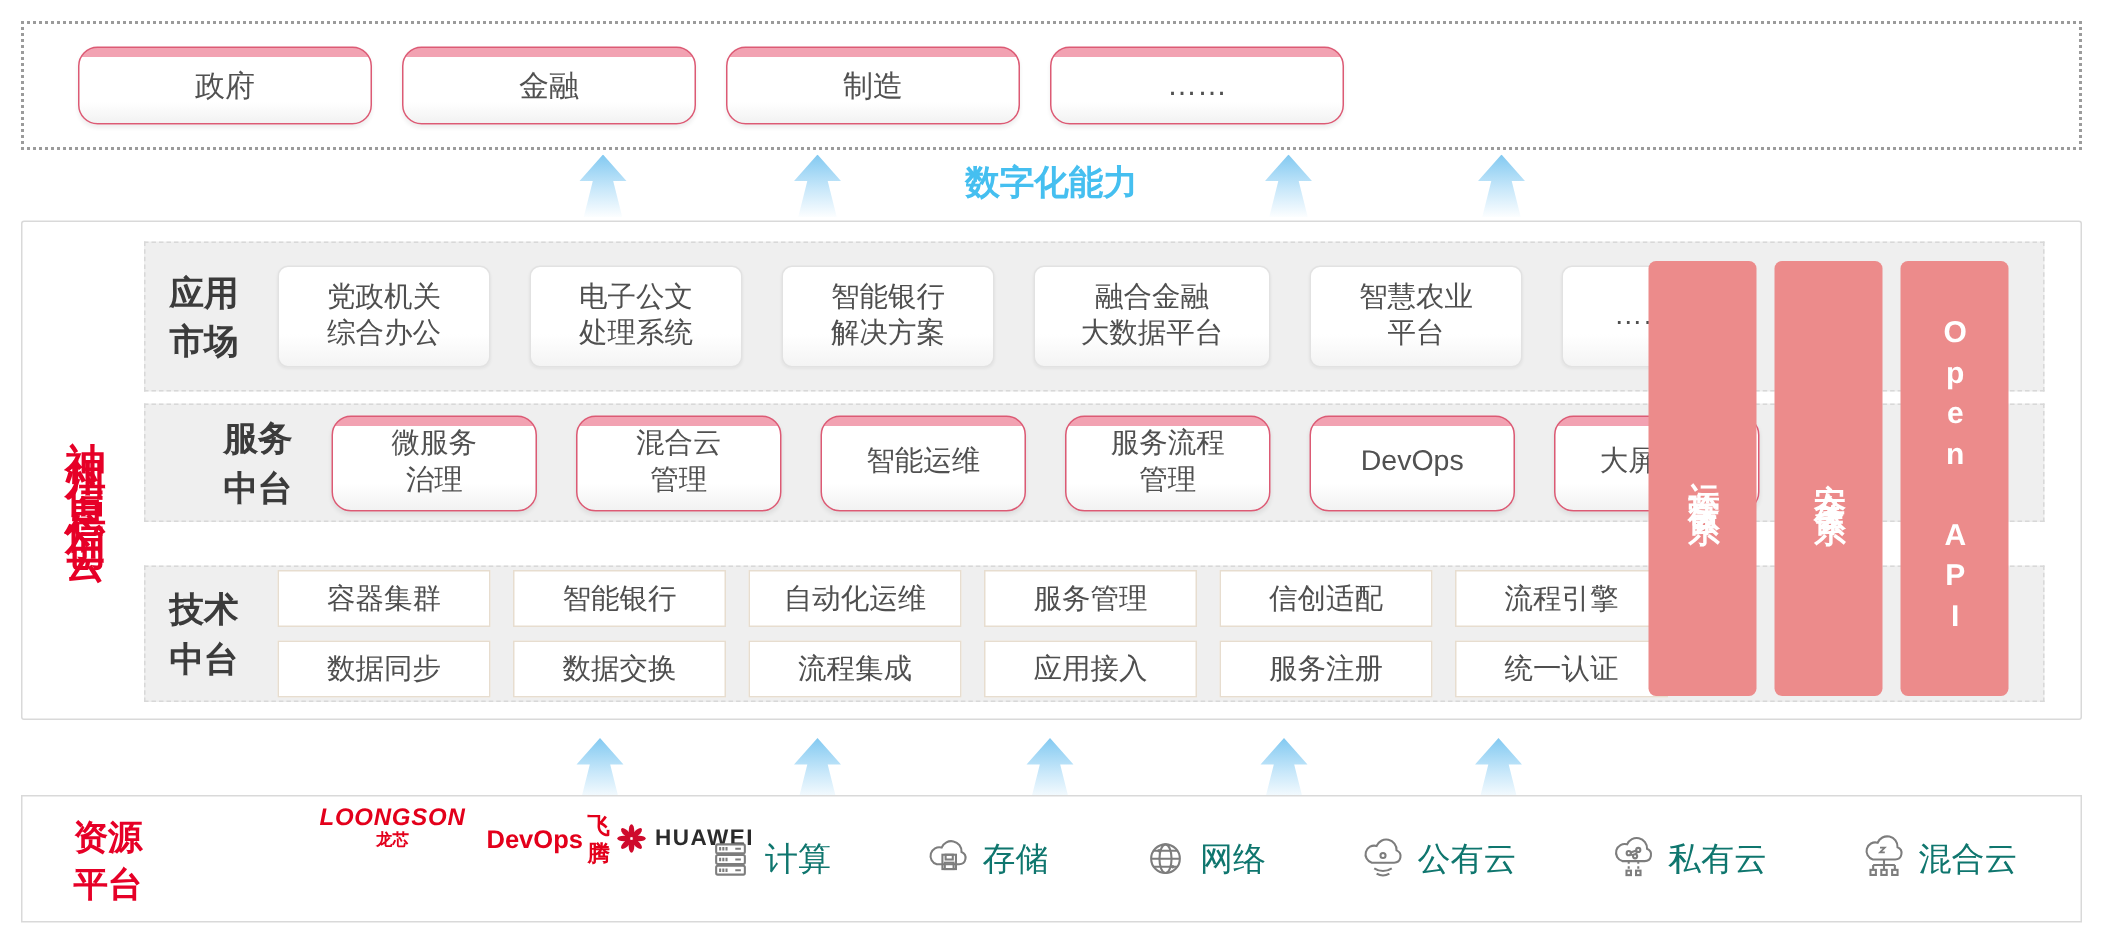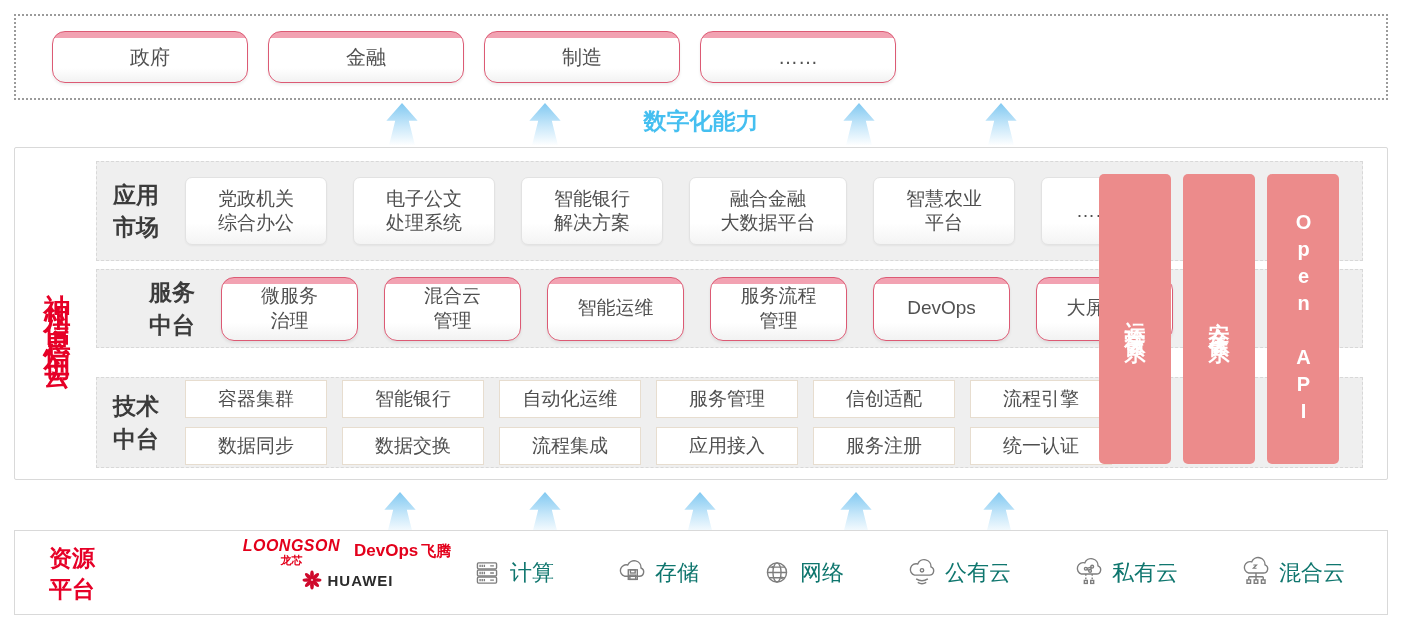"LOONGSON" .vendors { flex-direction: column -> row }
